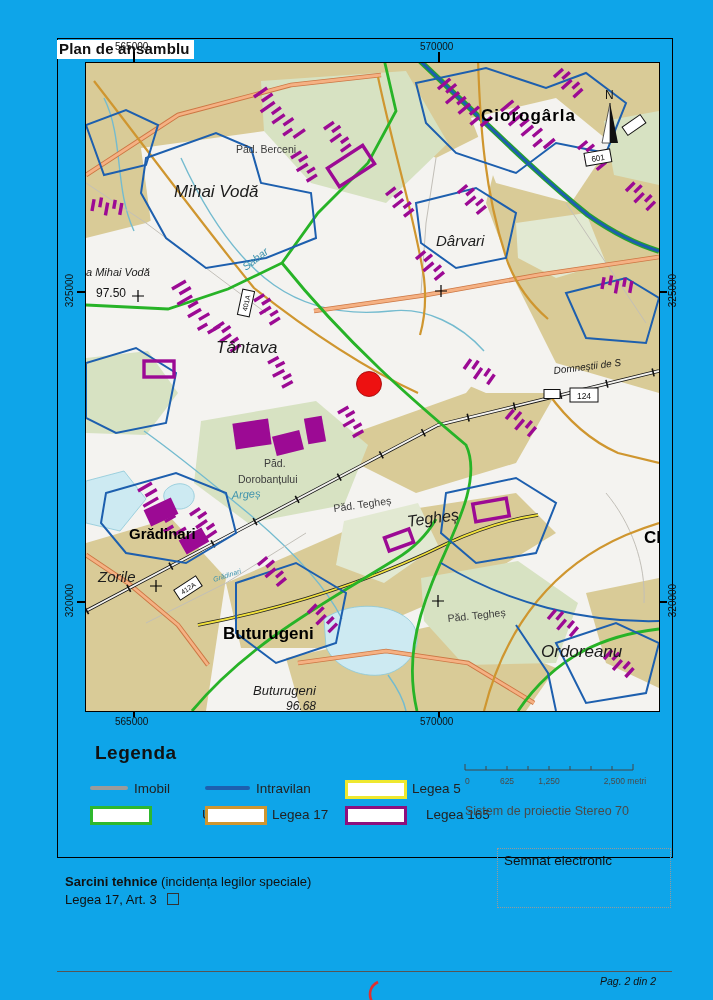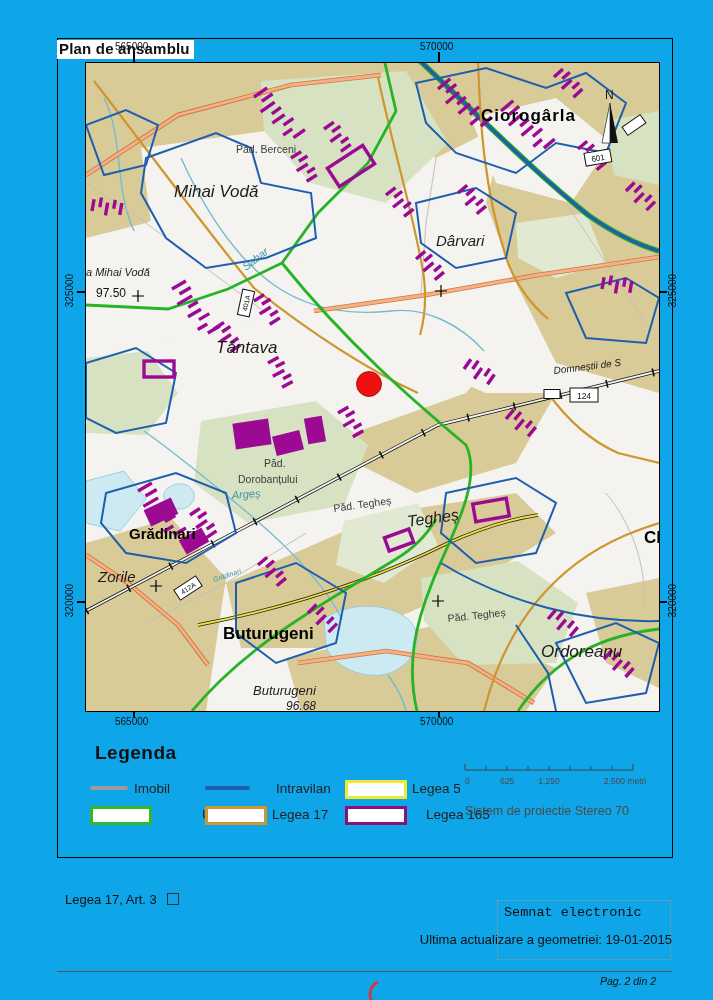"Intravilan" div.abs { margin-left: 20px -> none }
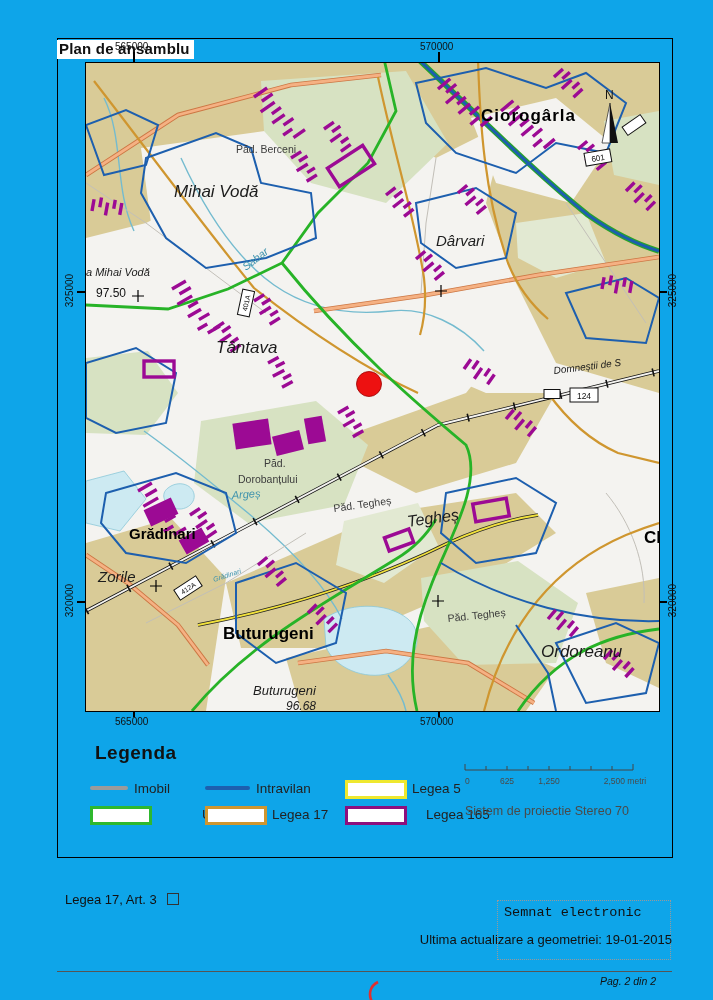"Semnat electronic" .semnat-box { font-family: Liberation Mono, monospace -> none; top: 900px -> 848px }
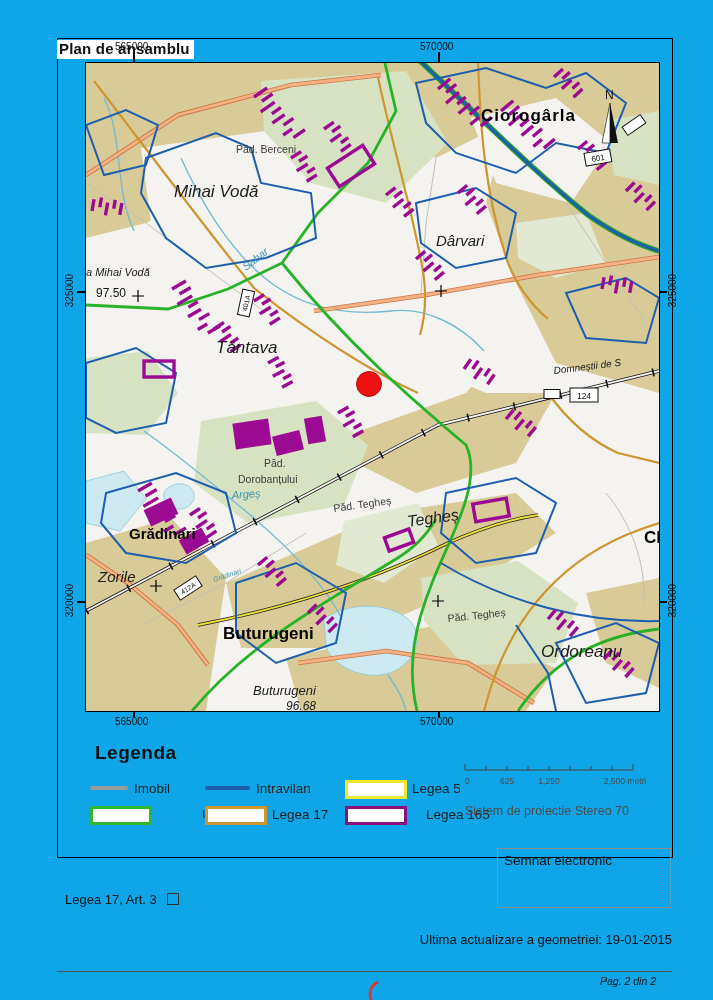"Sarcini tehnice (incidența legilor" div.abs { html: none -> <div> <b>Sarcini tehnice</b><span> (incidența legilor speciale)</span> </div> }
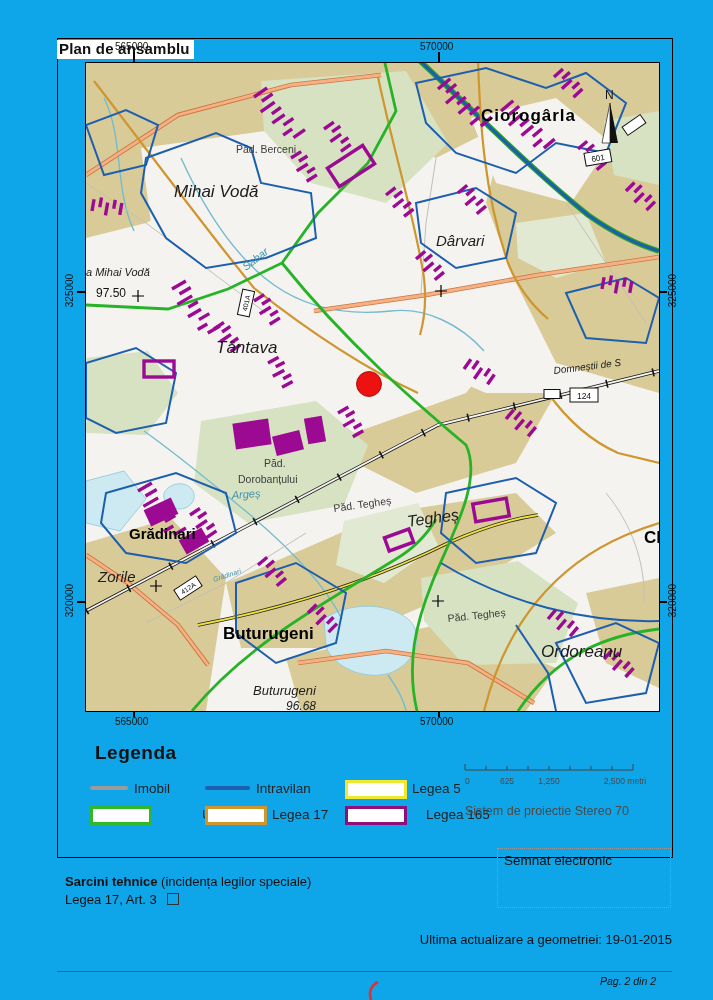"Ultima actualizare a geometriei:" div.abs { html: <div>Ultima actualizare a geometriei: 19-01-2015</div> -> none }
